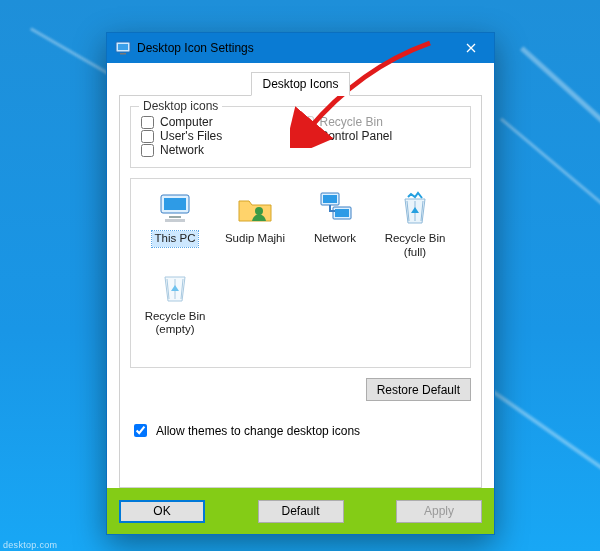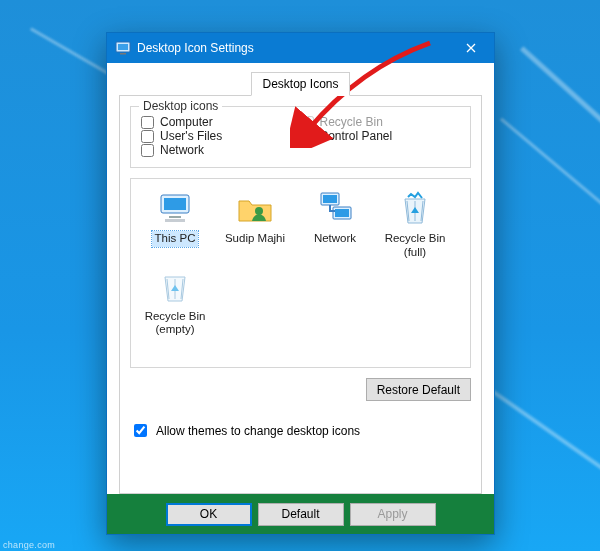"Desktop Icon Settings" .titlebar { color: #ffffff -> #000000 }
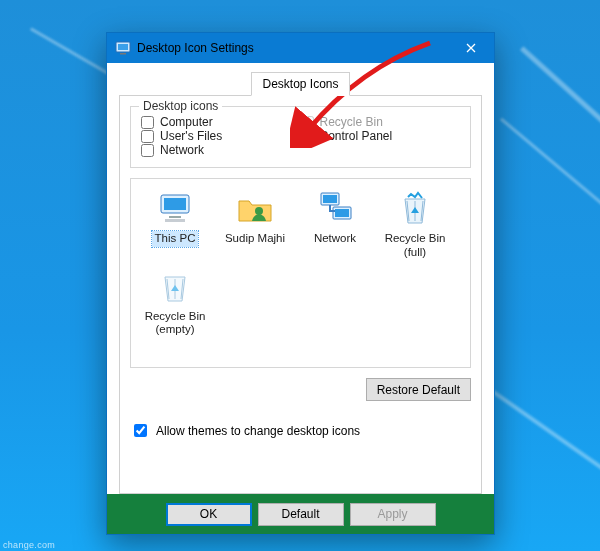"OK" .footer { background: #15803d -> #84cc16; height: 40px -> 46px; justify-content: center -> space-between }
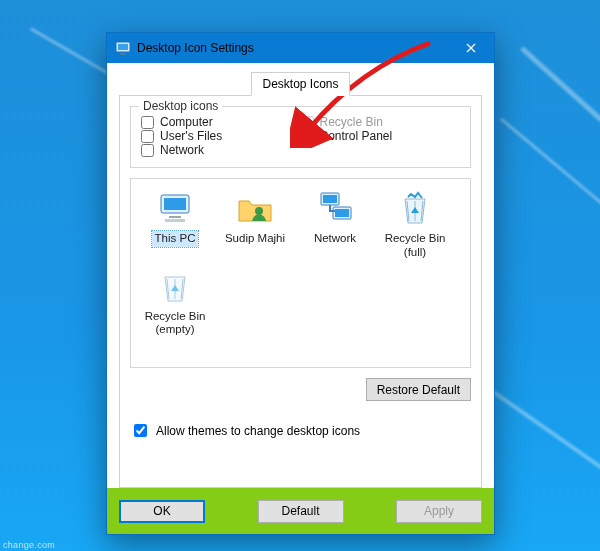"change.com" div.watermark { text: change.com -> desktop.com }
